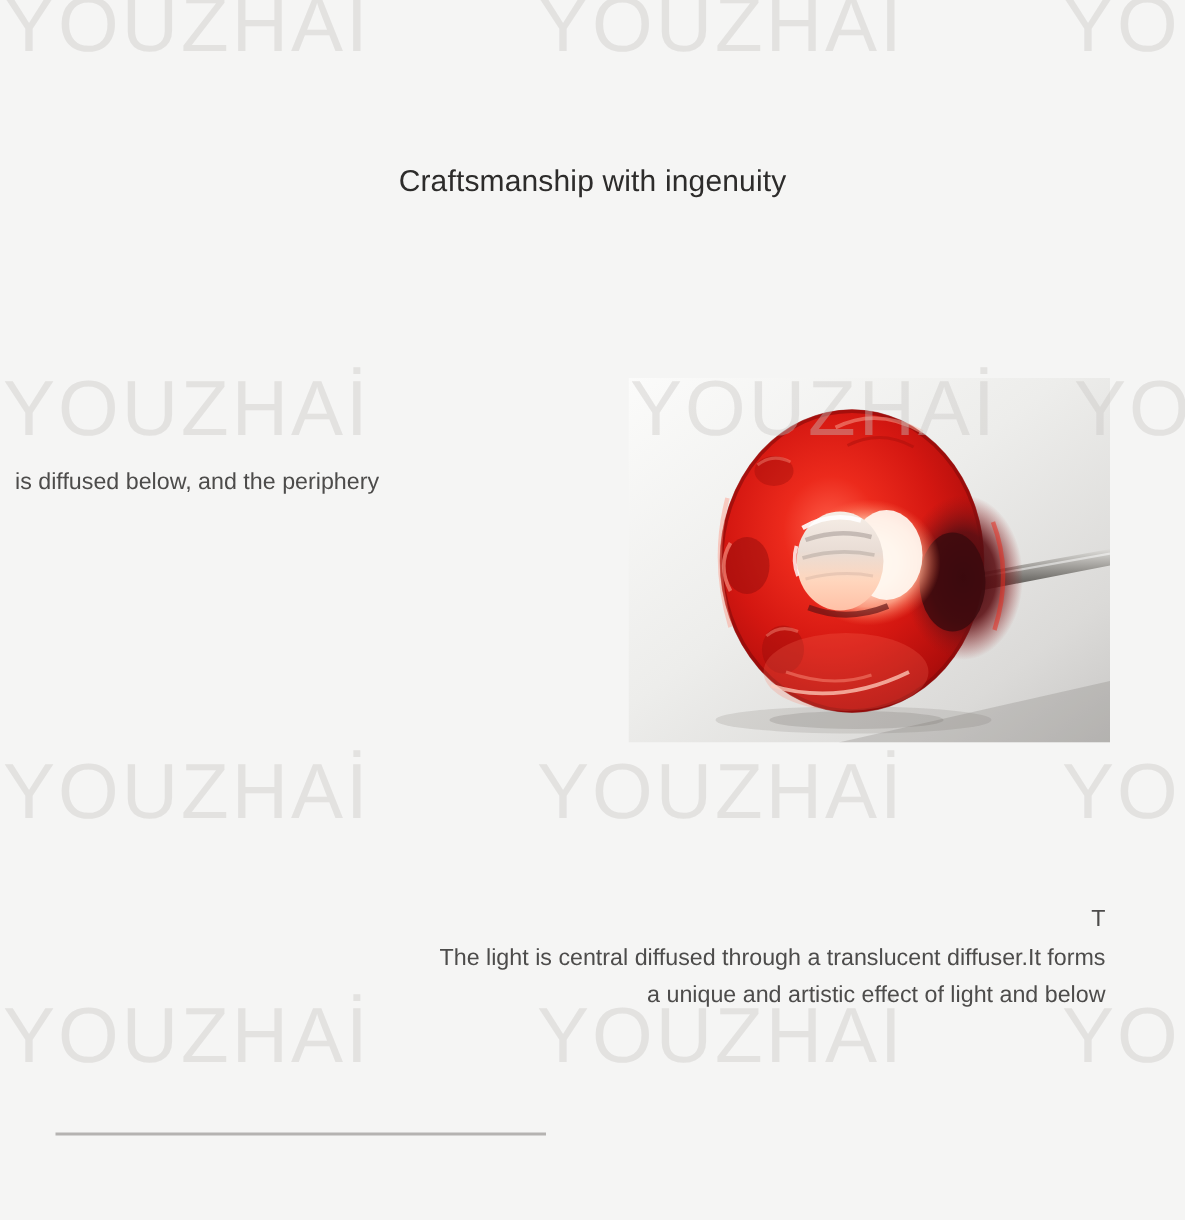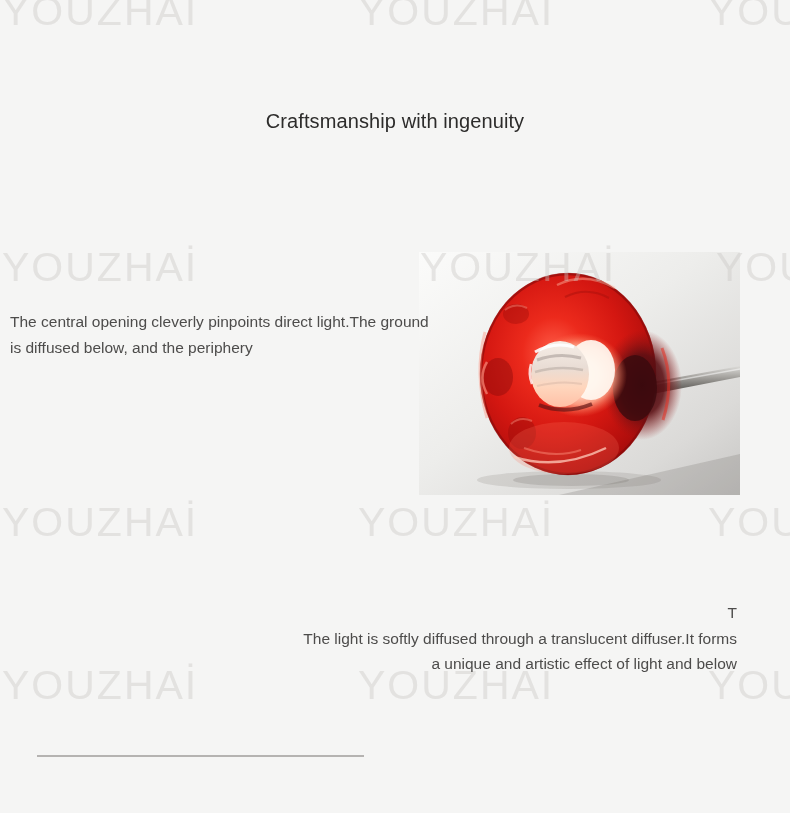"YOUZHAİ" .wm { font-size: 41px -> 52px }
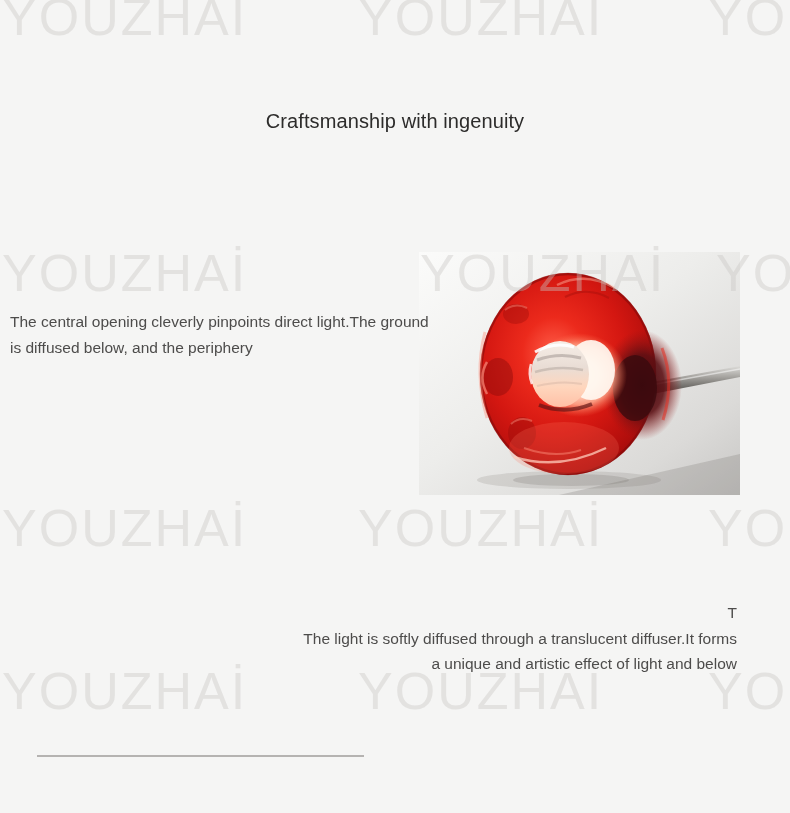"The central opening cleverly pinpoints" div { html: <div>The central opening cleverly pinpoints direct light.The ground</div> -> none }
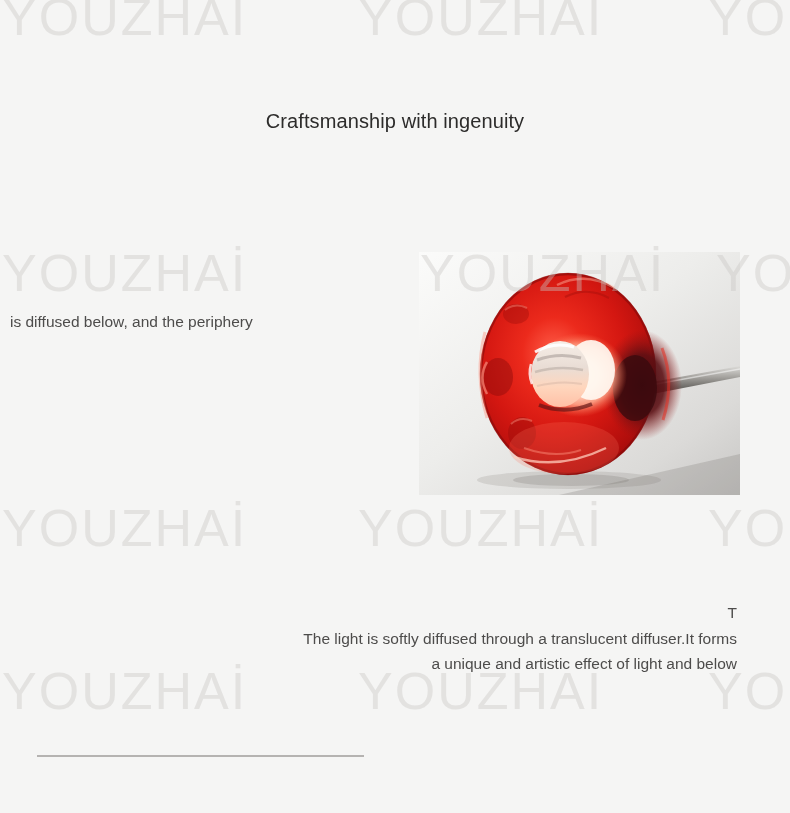"The light is softly diffused" div { text: softly -> central }
